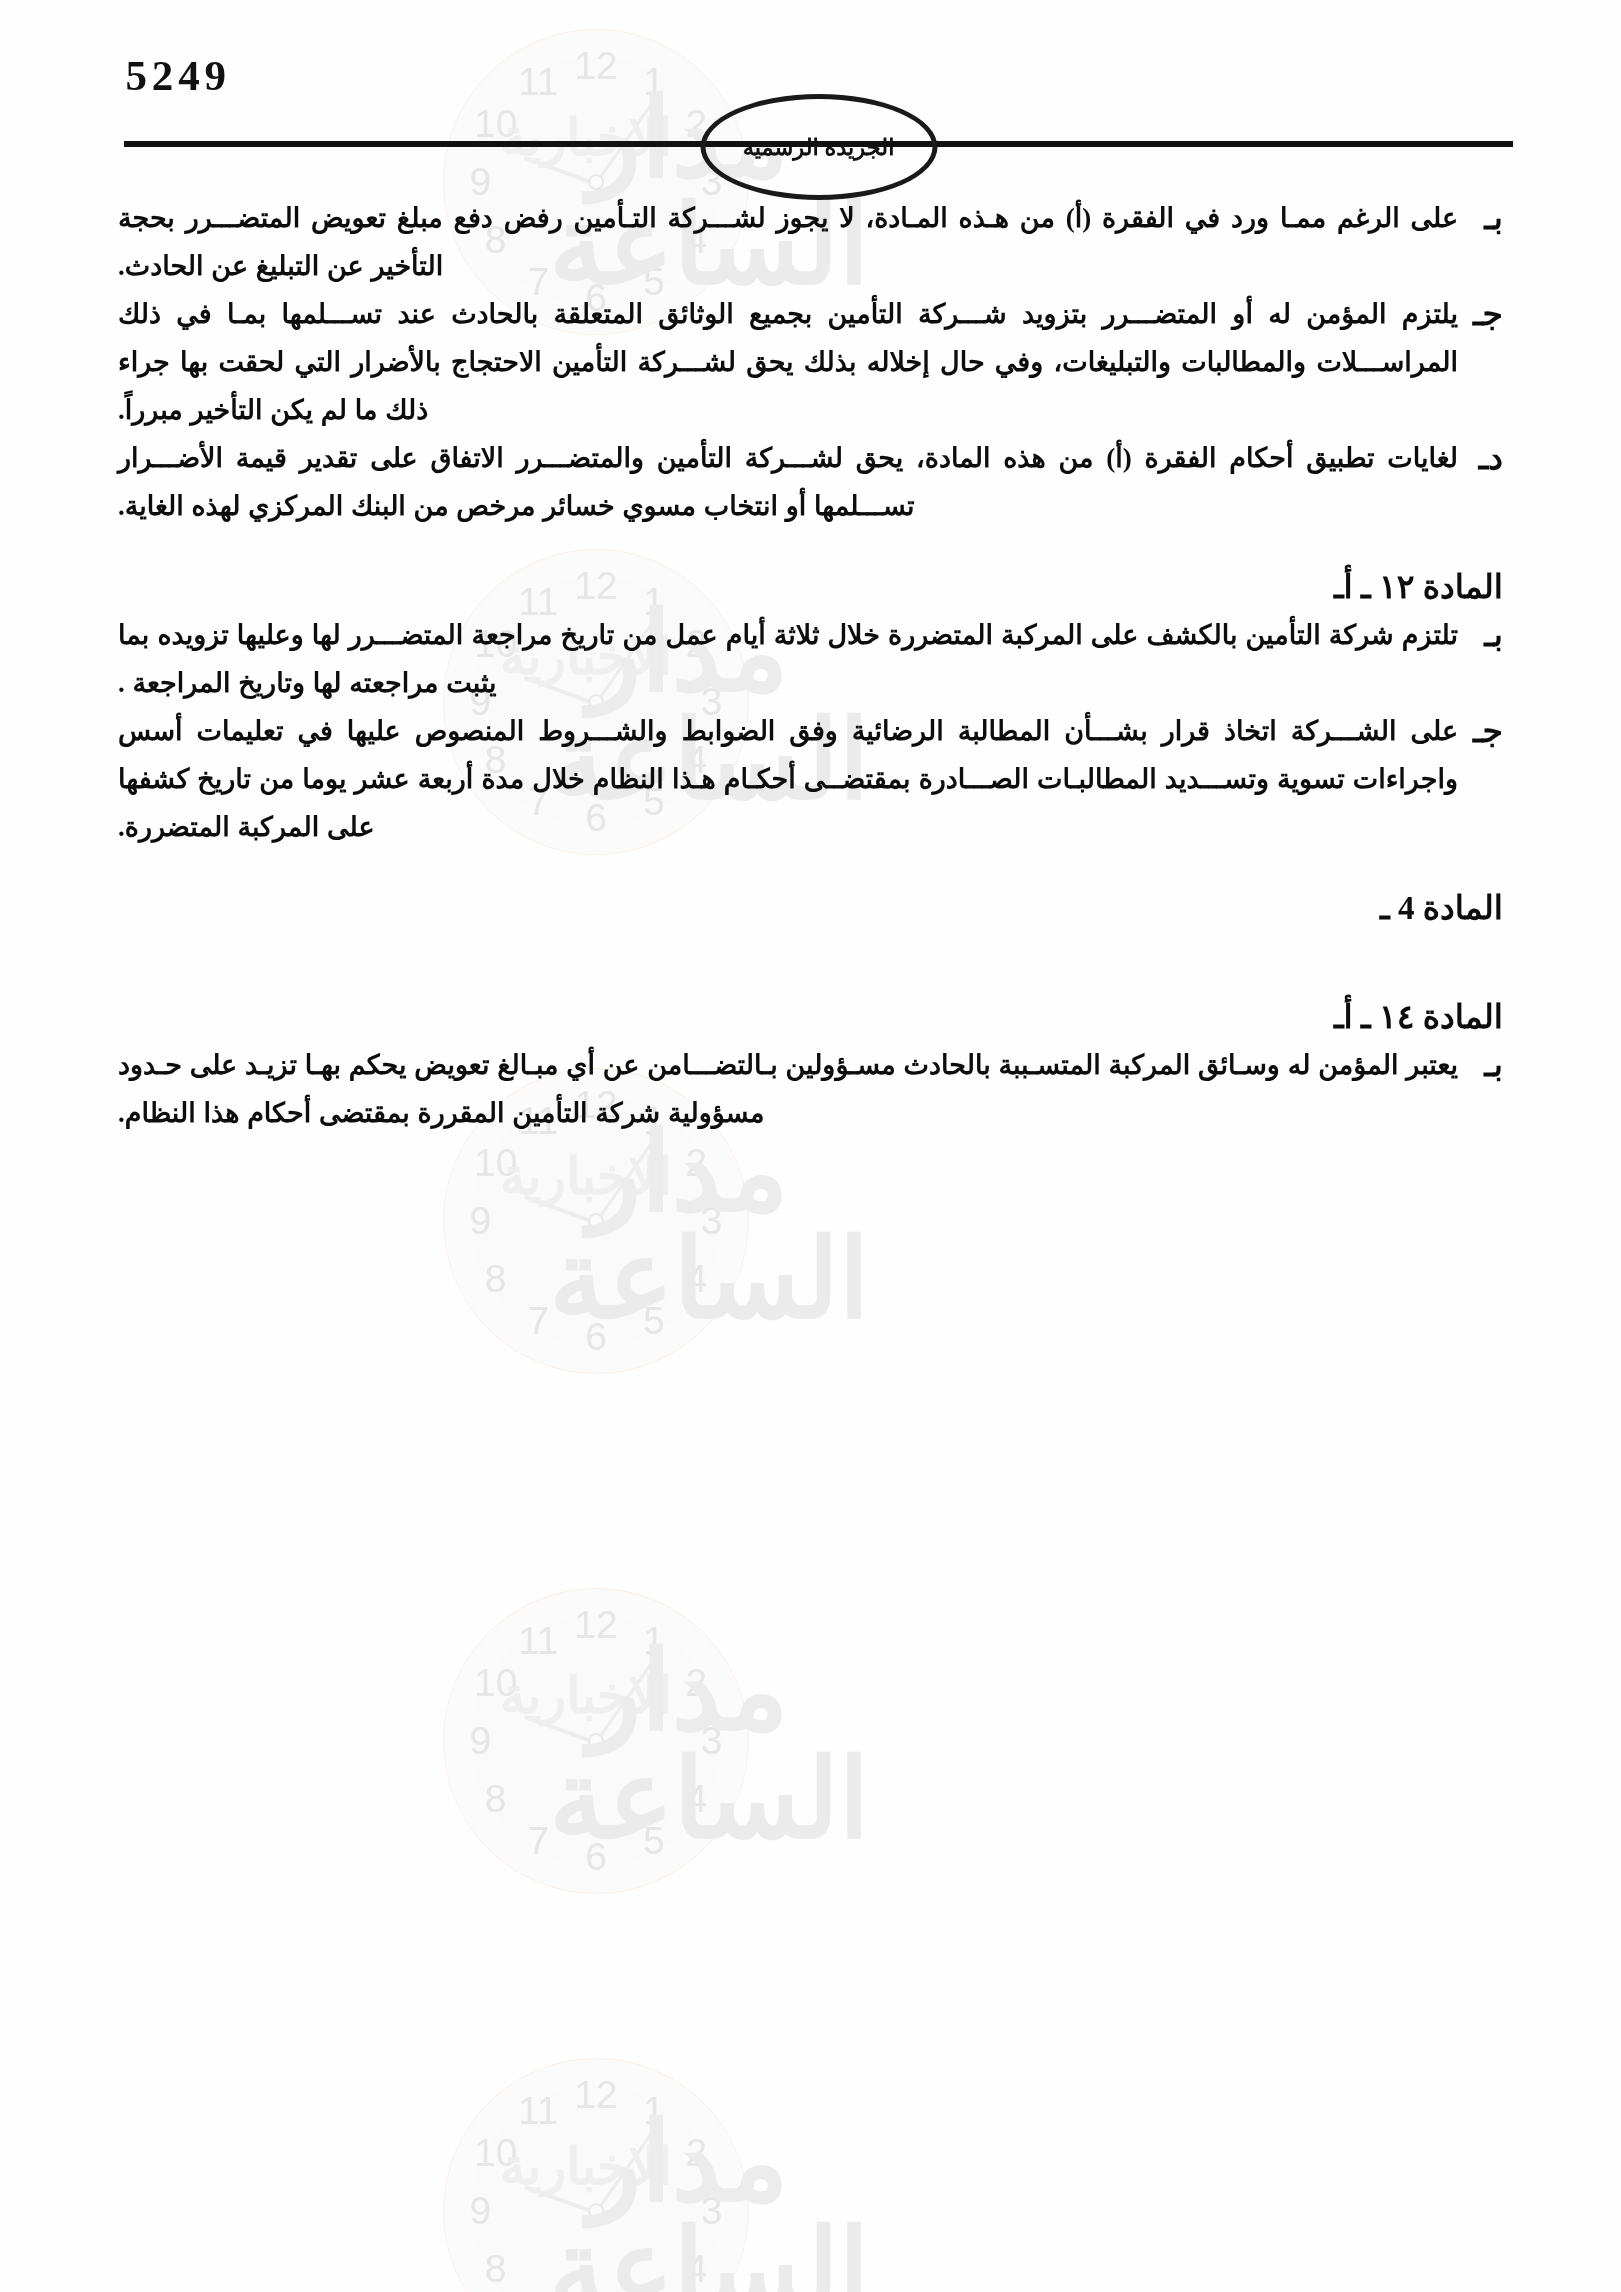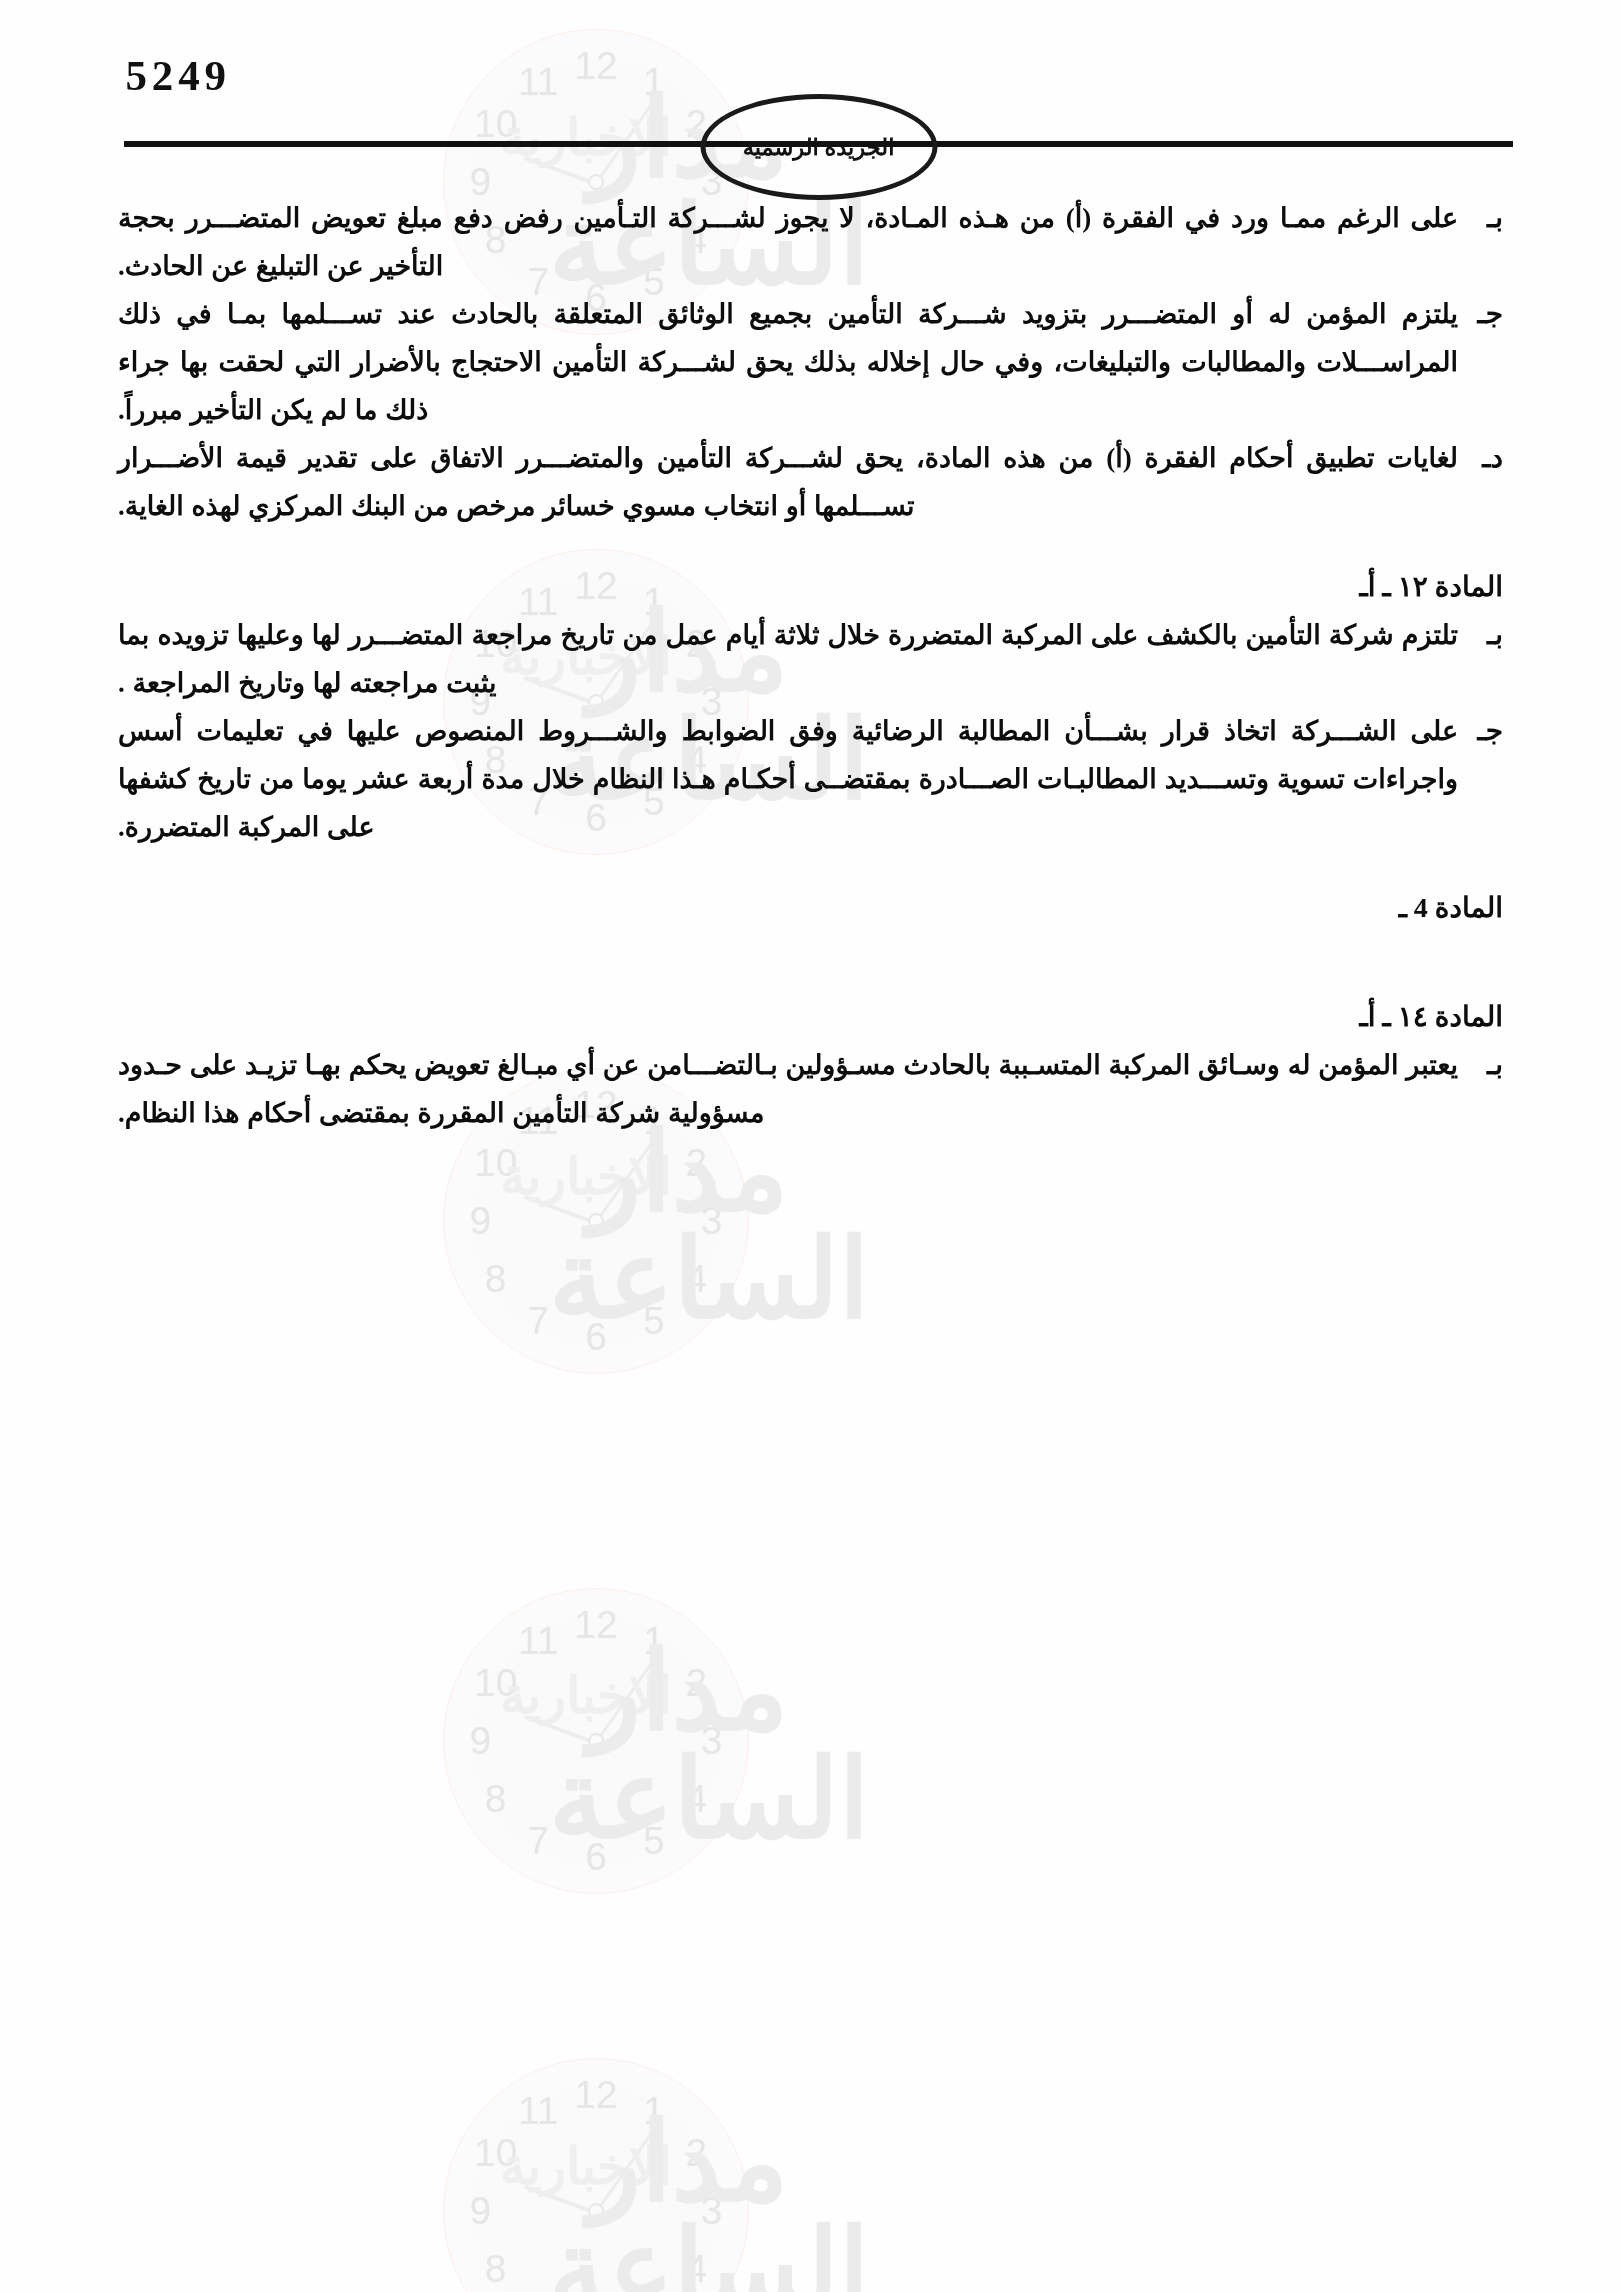"بـ" .clause-marker { font-size: 28px -> 33px }
